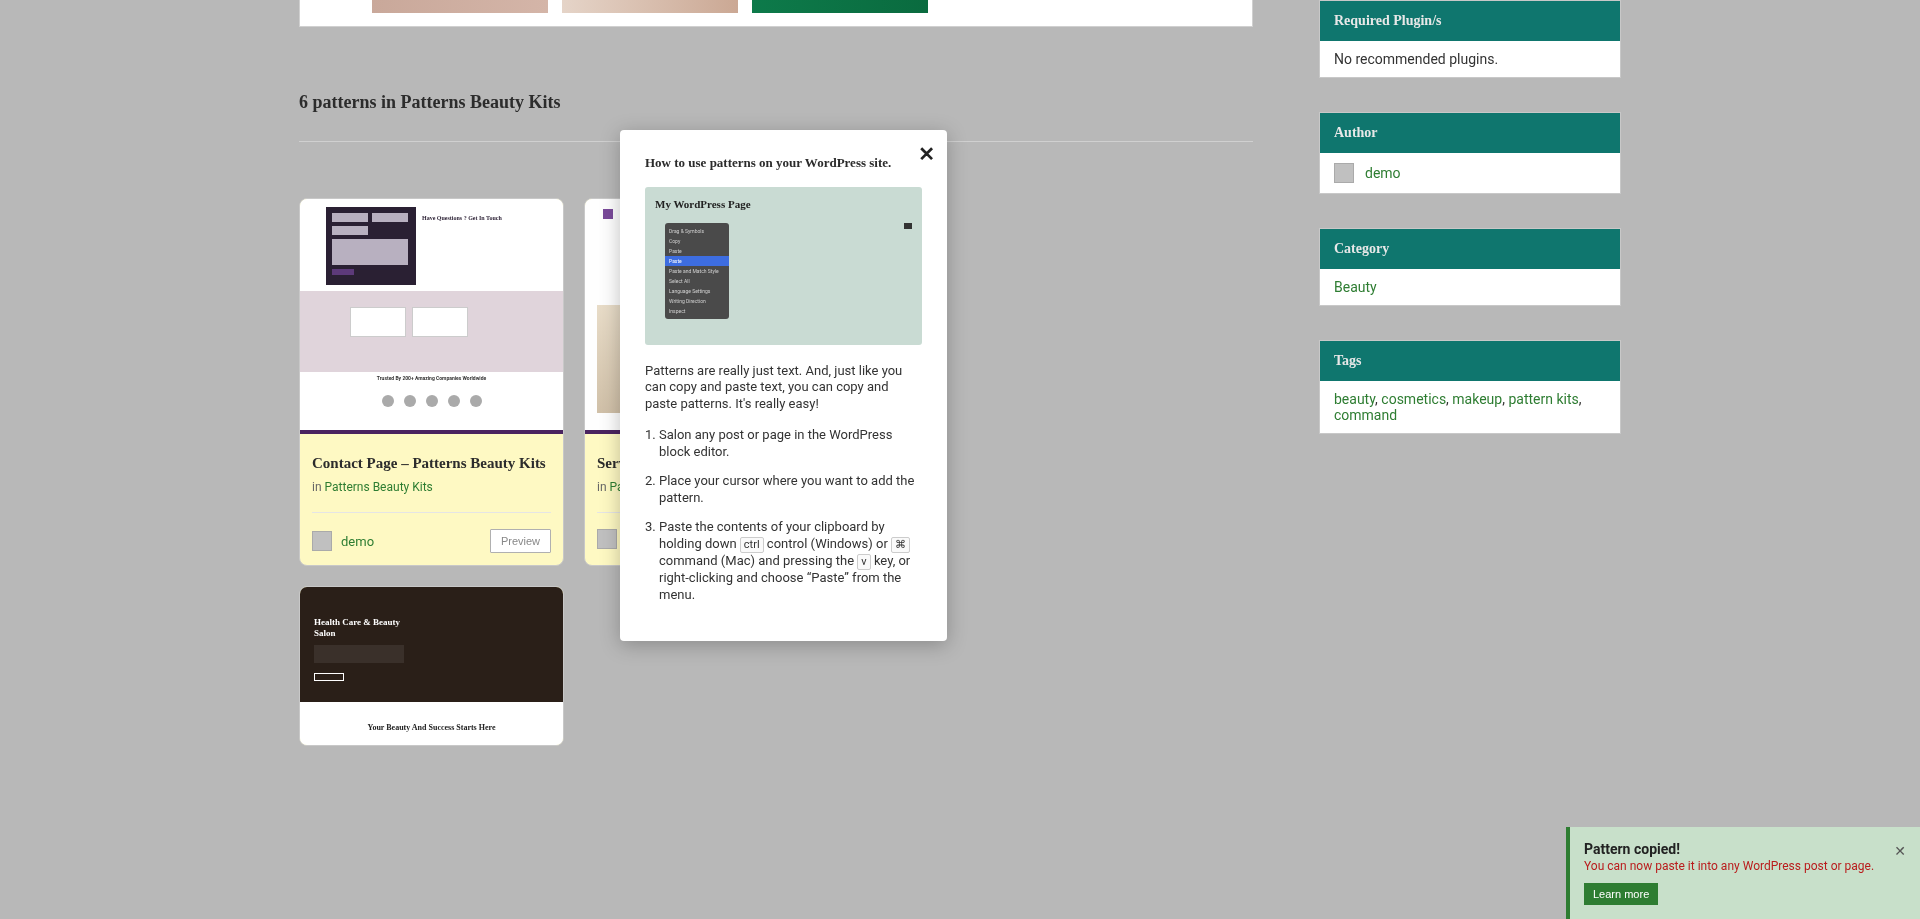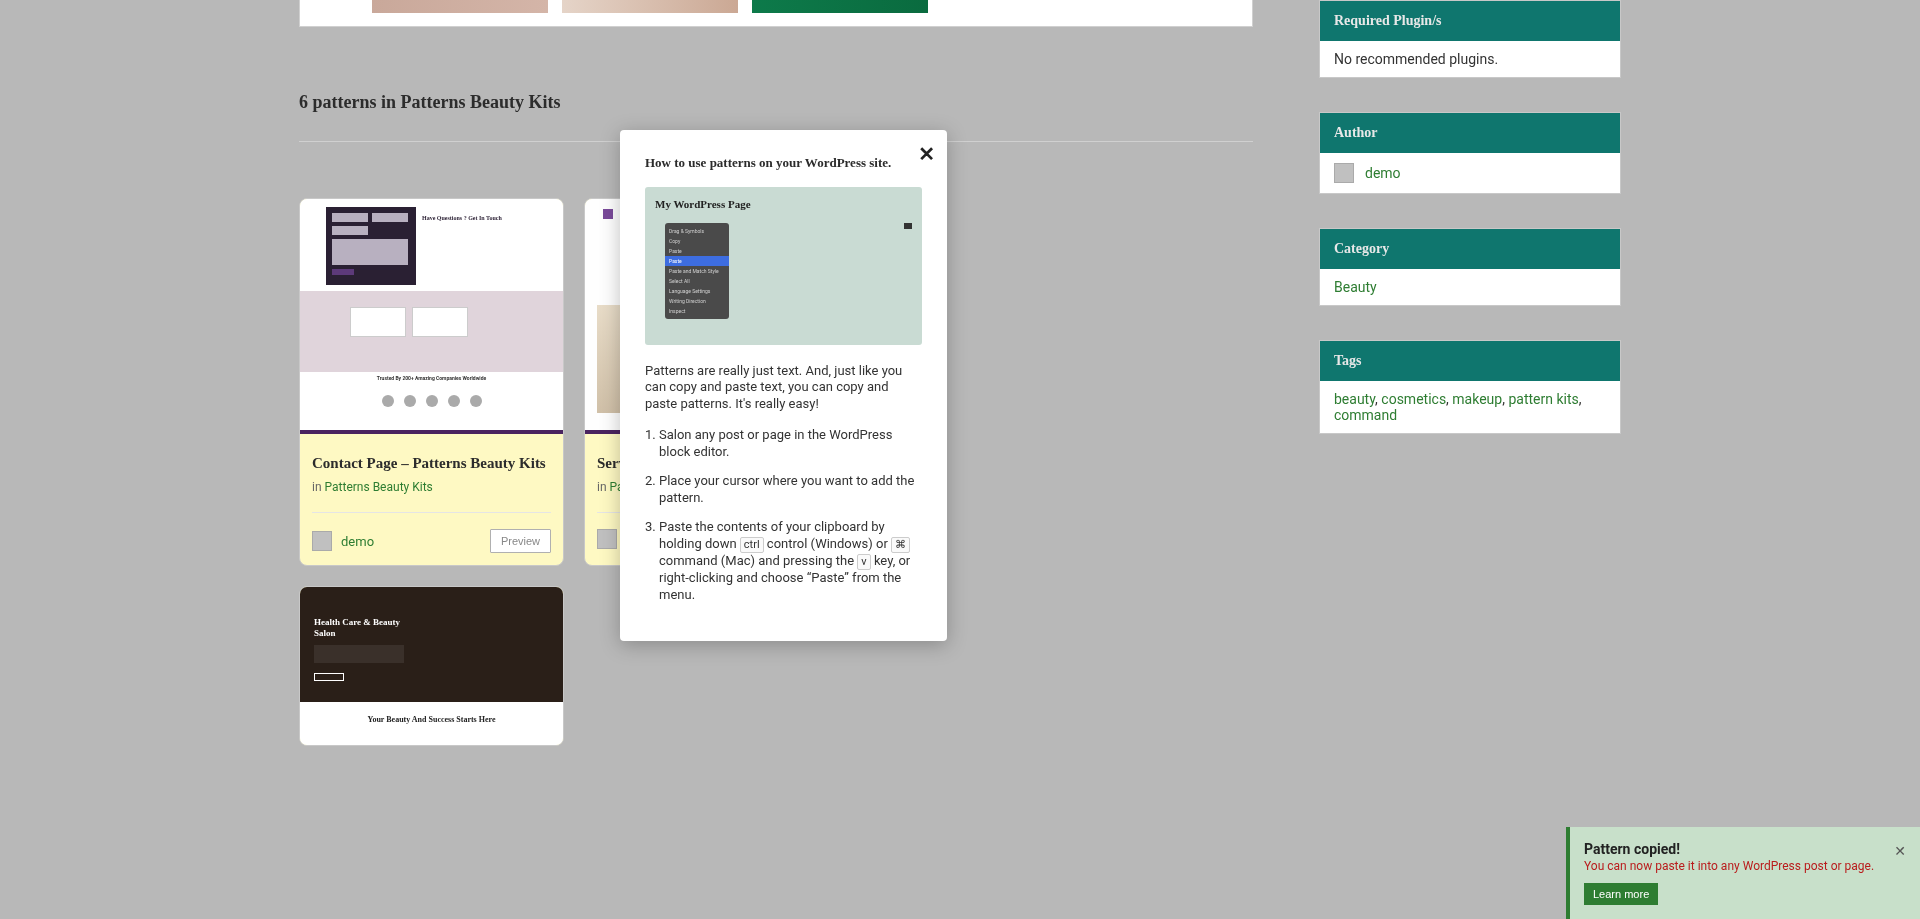"Your Beauty And Success Starts" .cp4-head { top: 128px -> 136px }
